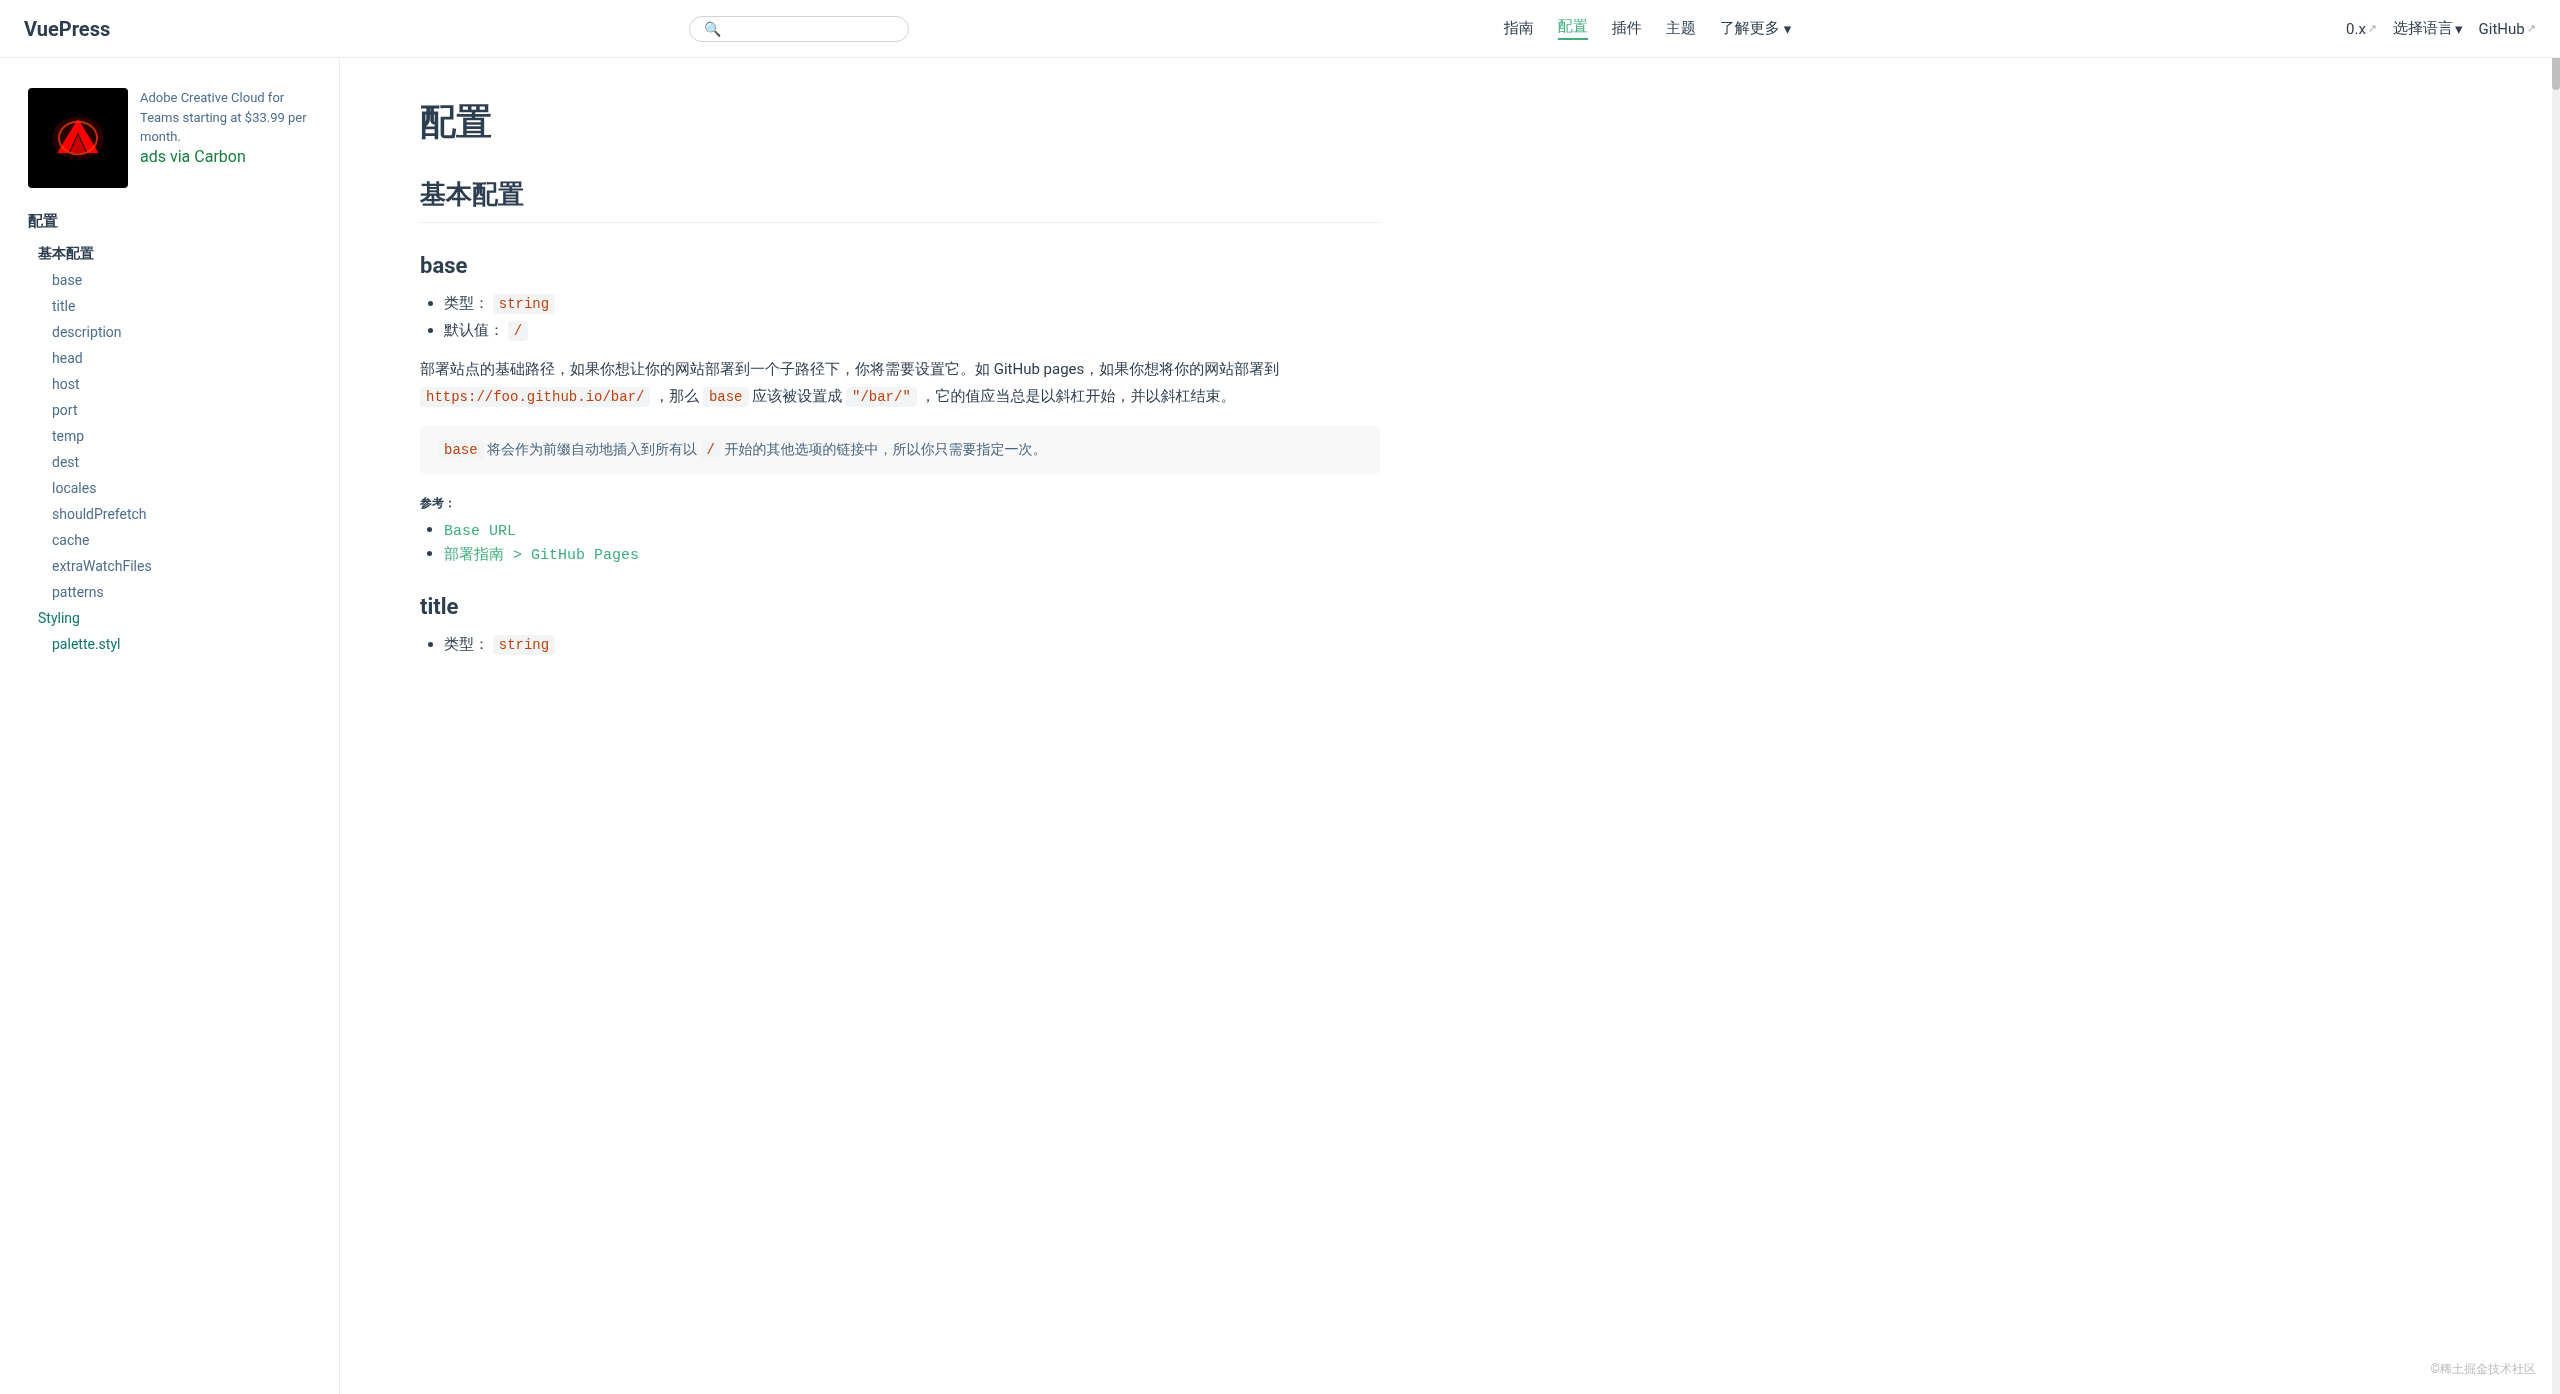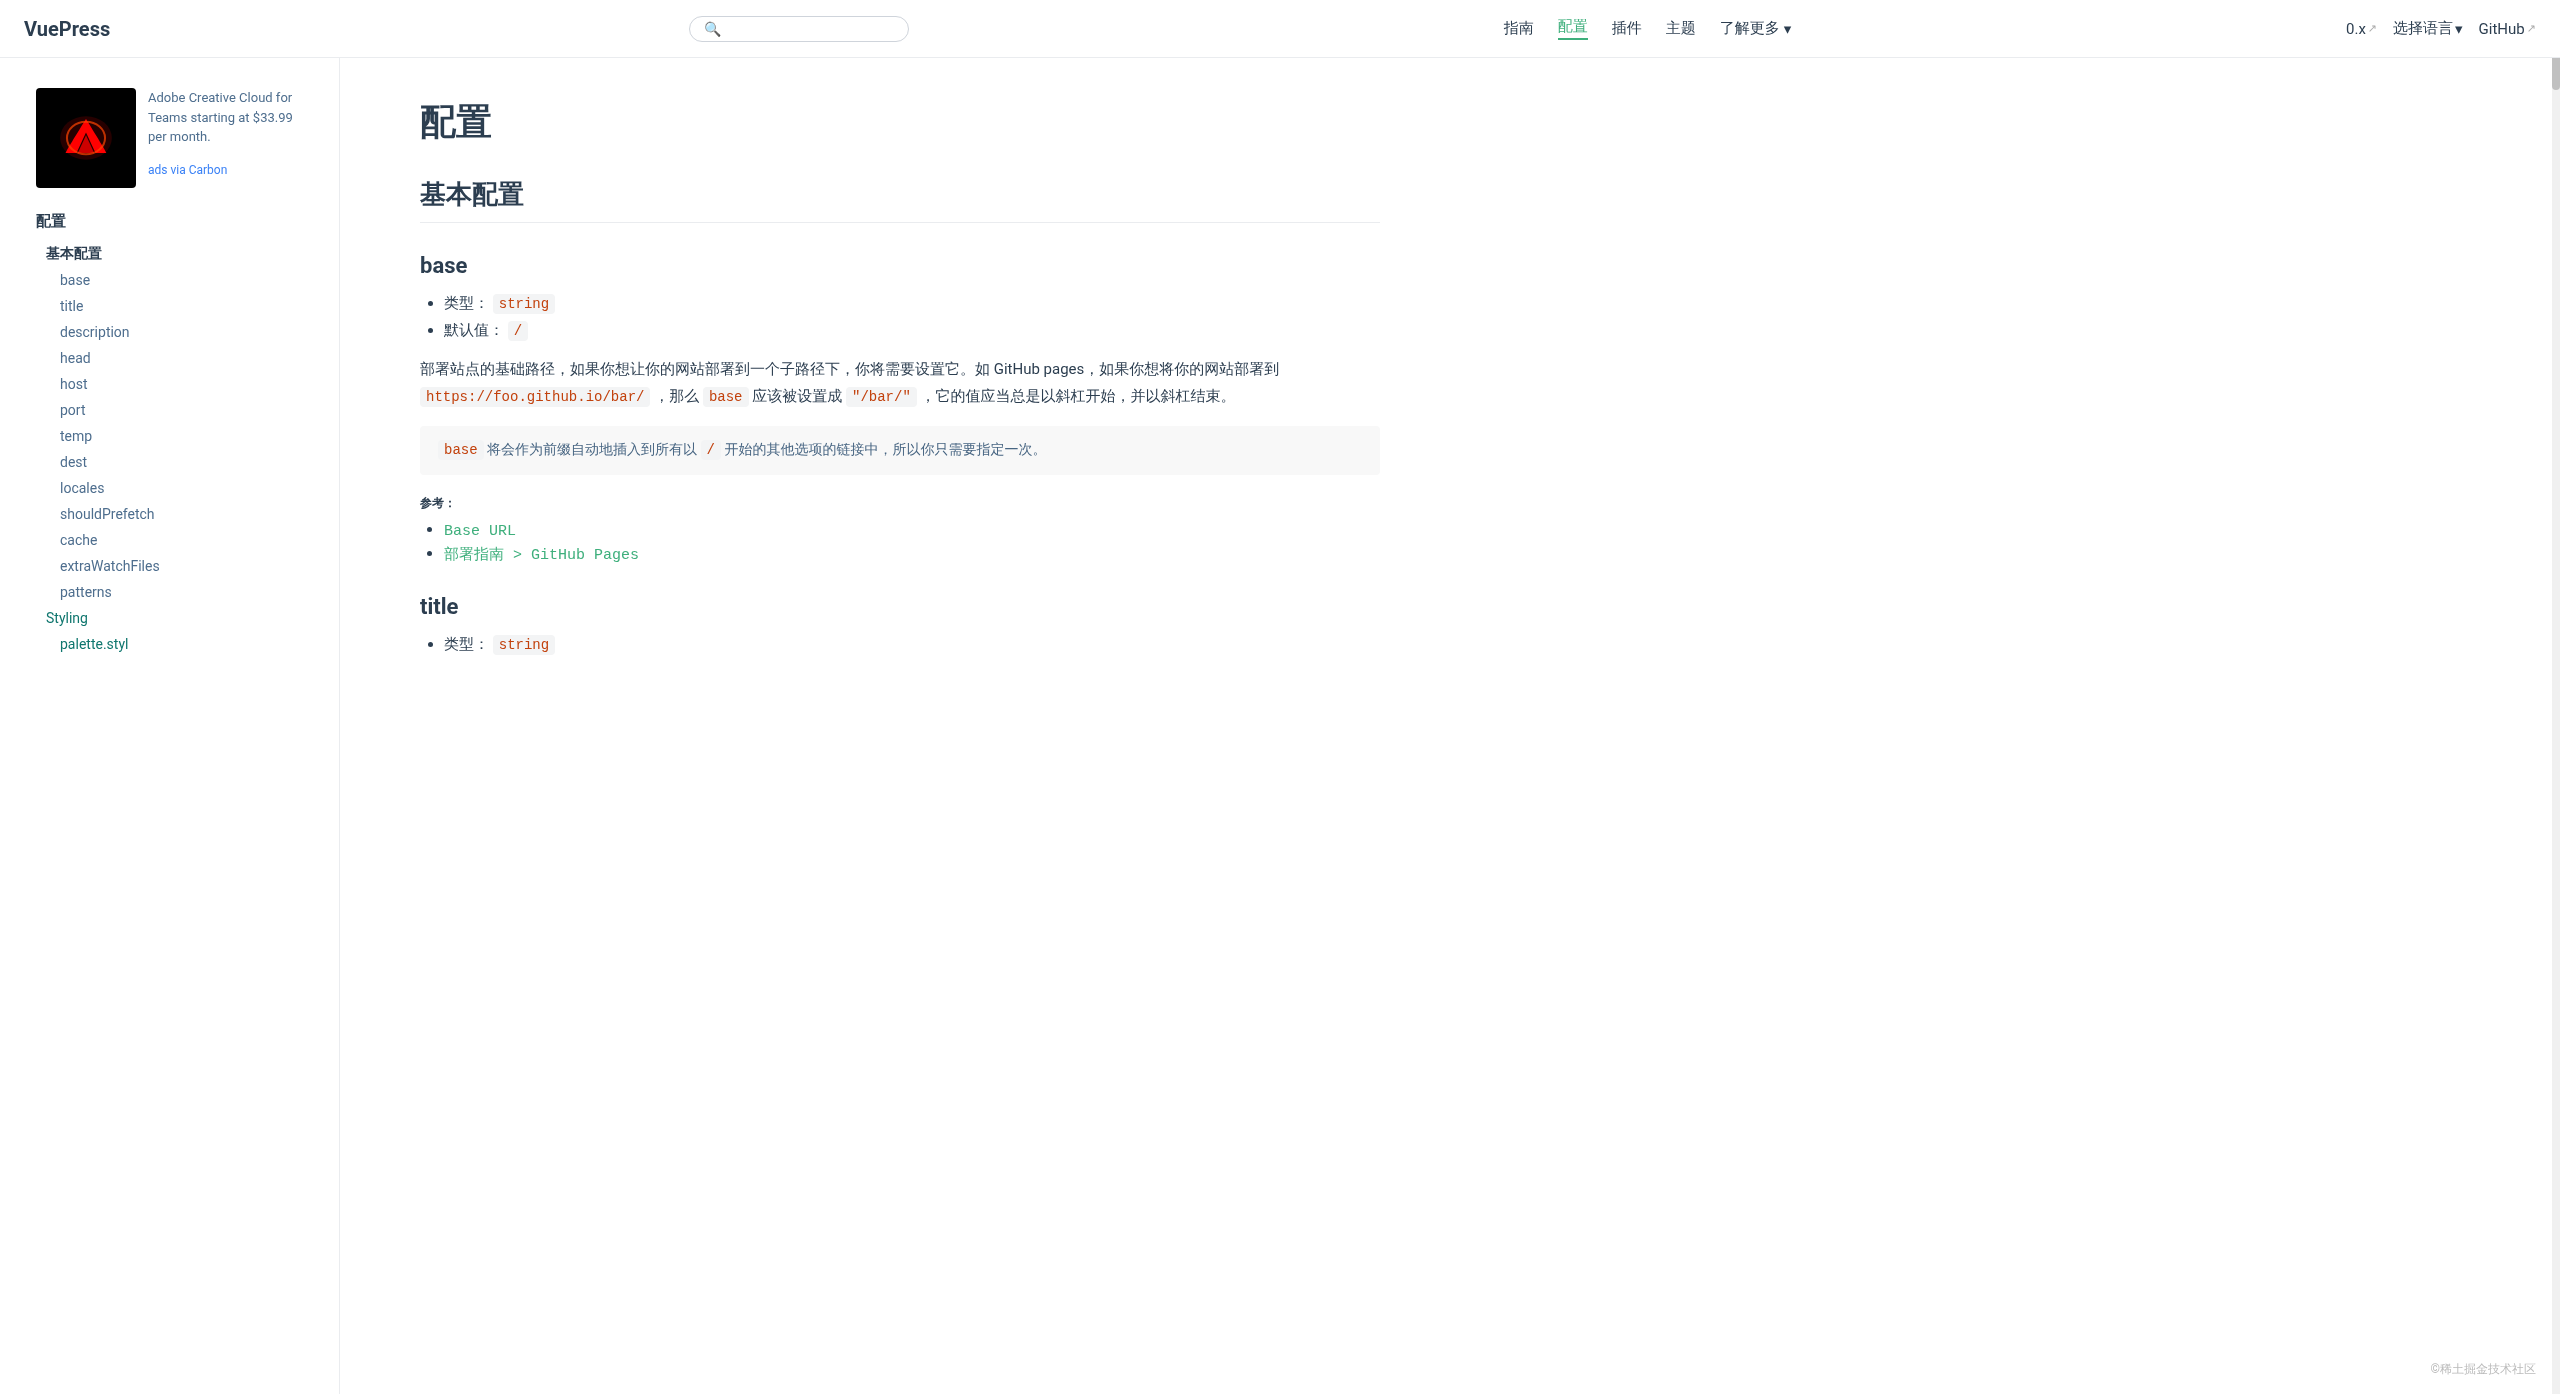"Adobe Creative Cloud for Teams" .sidebar { padding: 20px 16px -> 20px 8px }
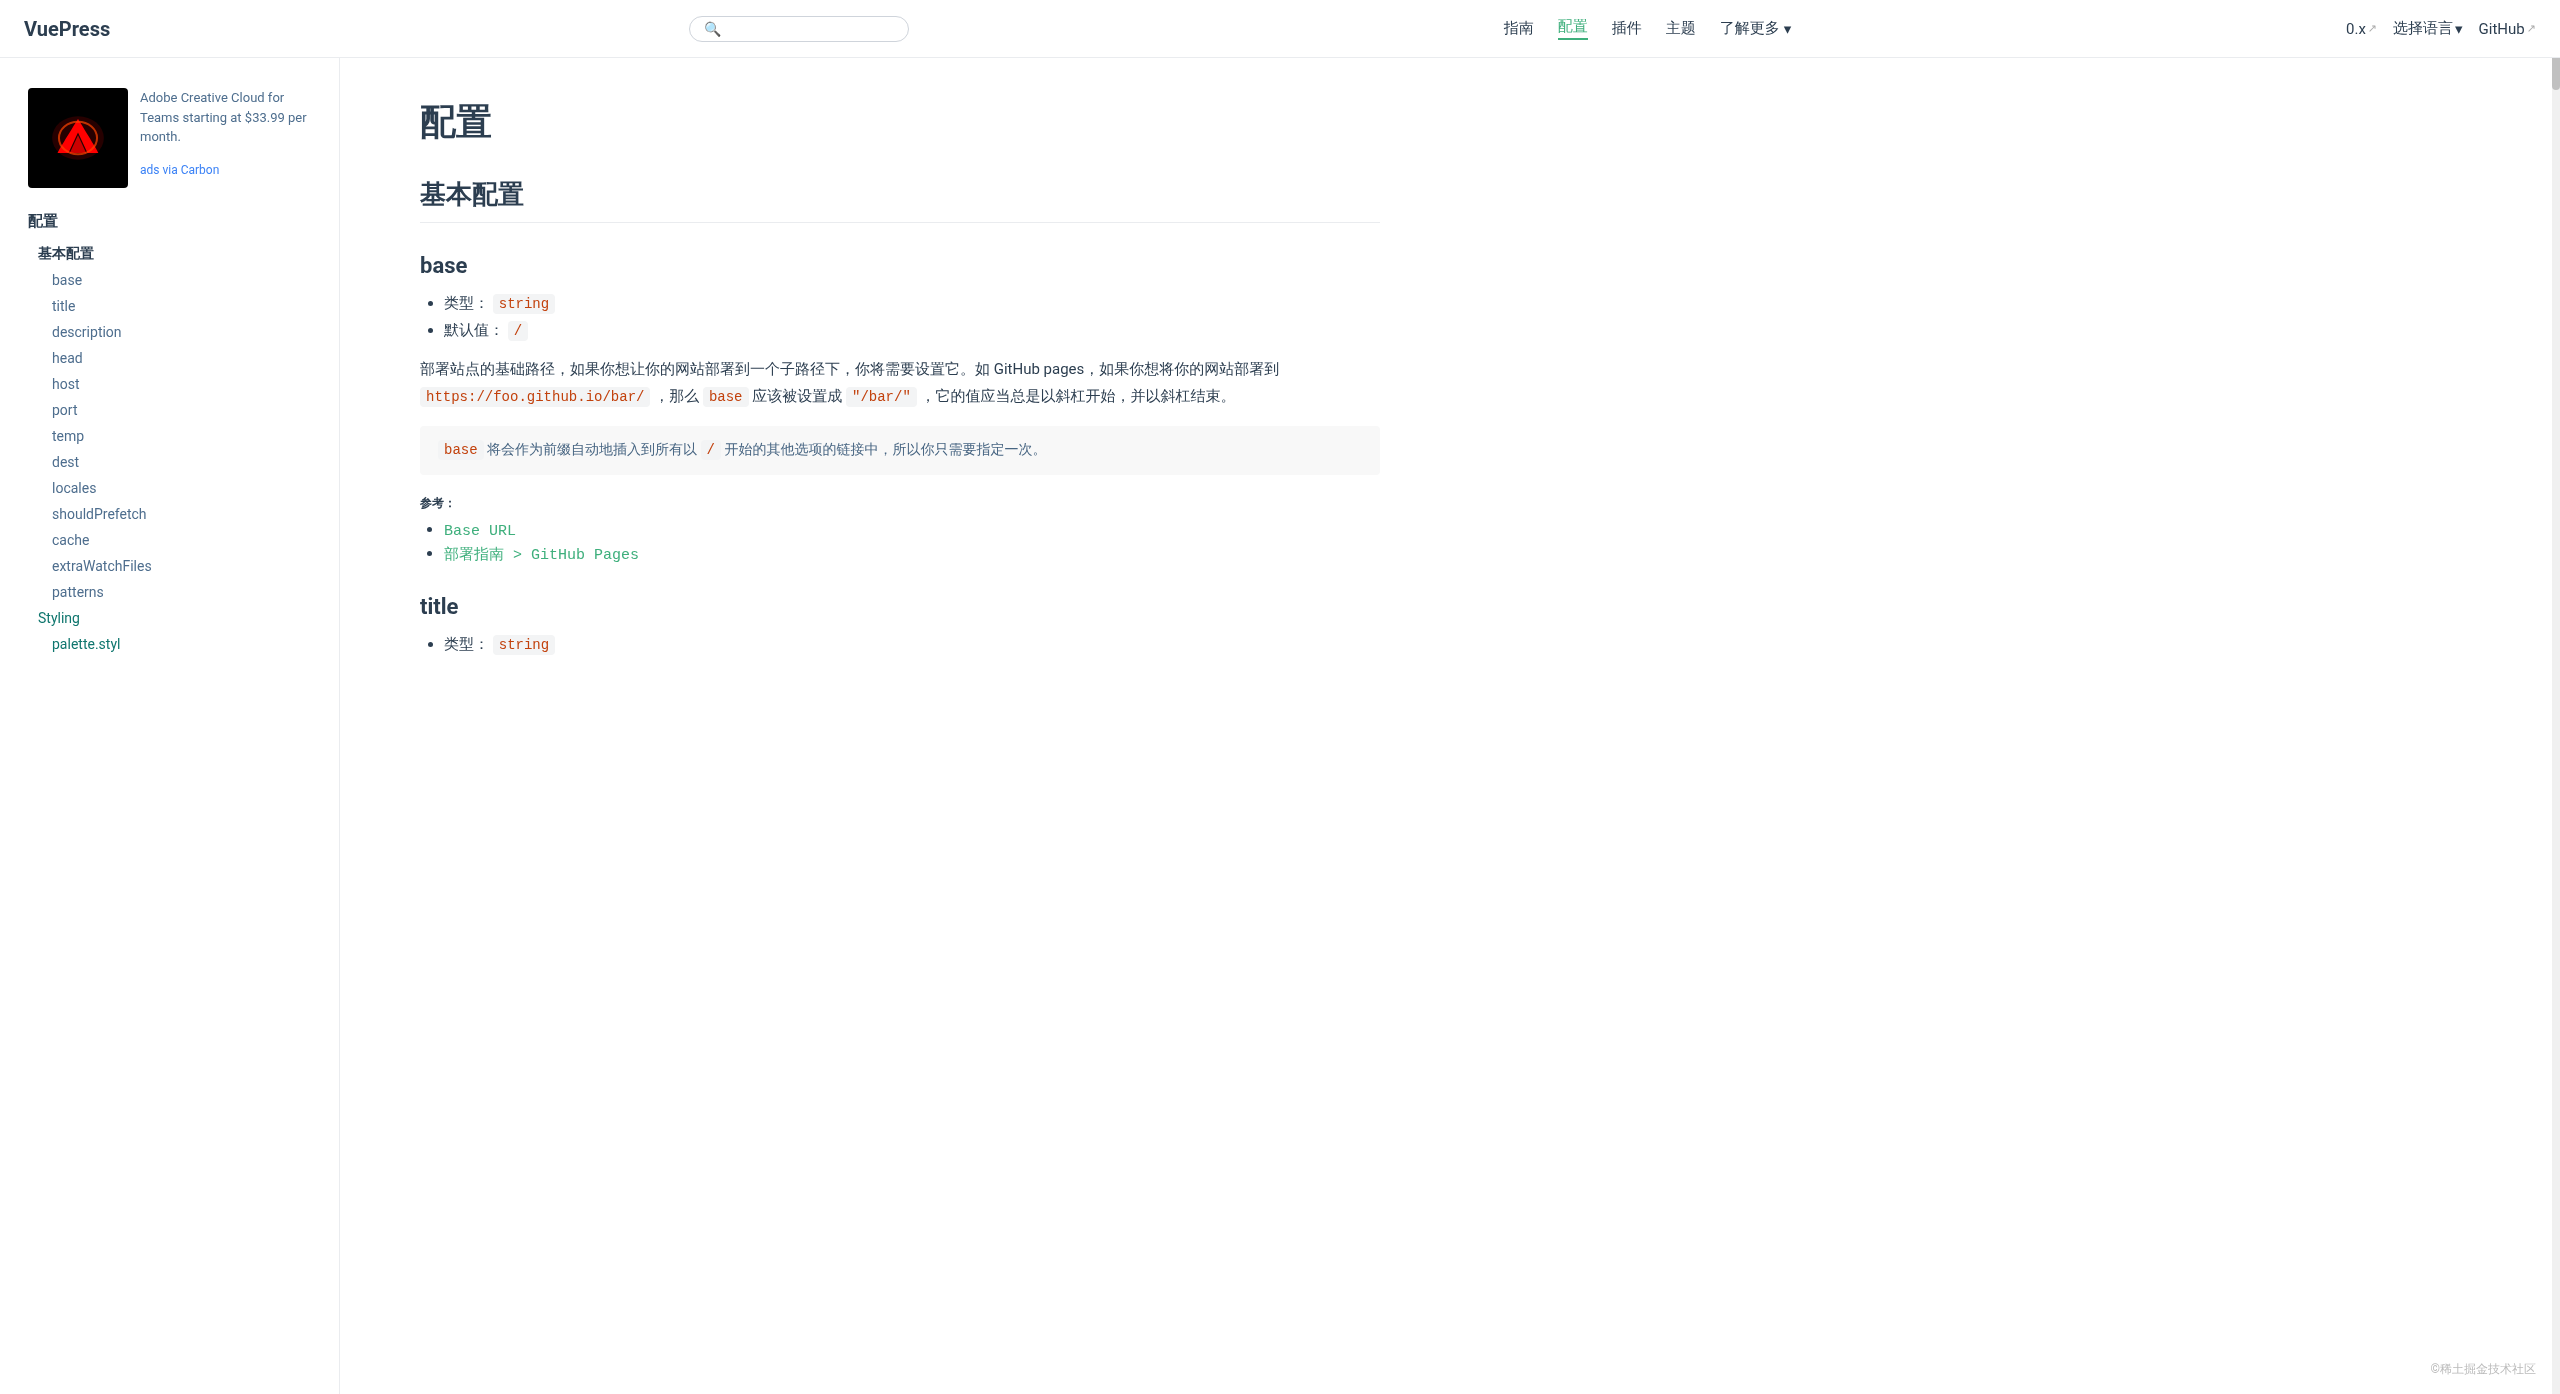"ads via Carbon" .ad-via { color: #3b82f6 -> #15803d; font-size: 12px -> 16px; margin-top: 16px -> 0 }
